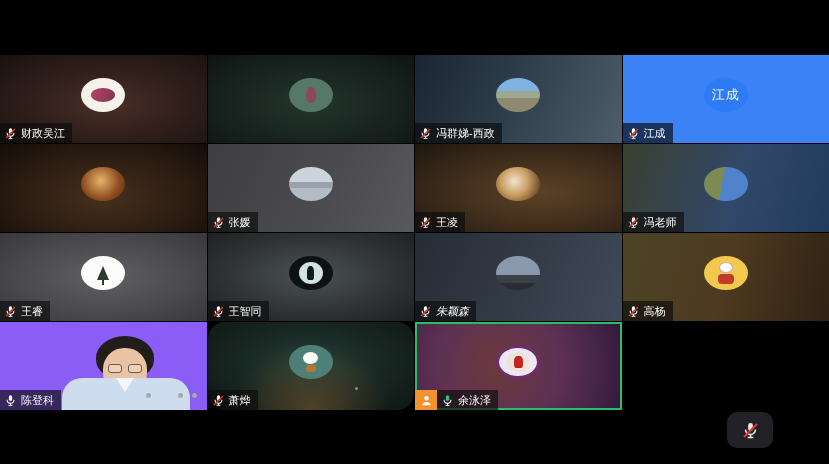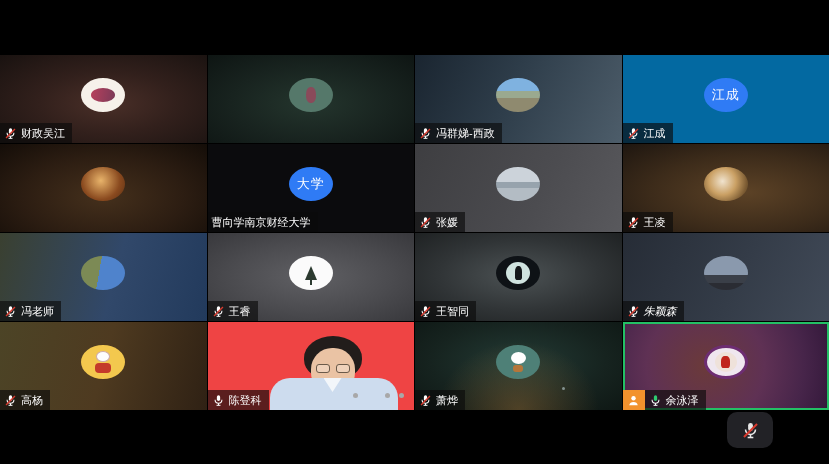"江成" .t4 { background: #0369a1 -> #3b82f6 }
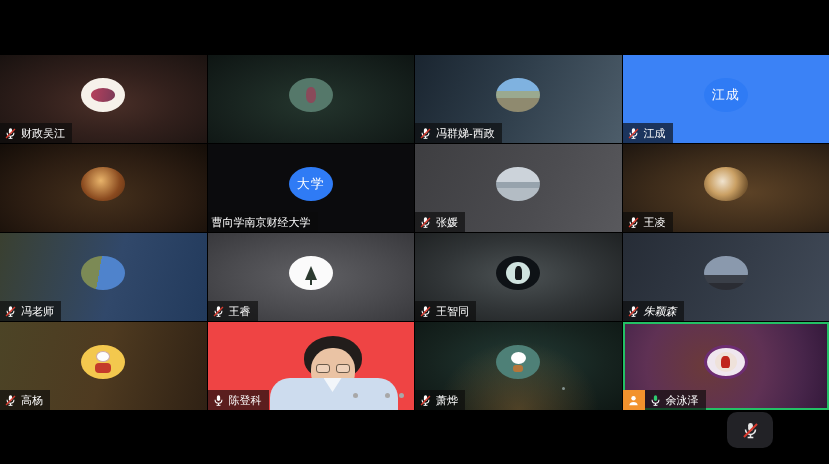"大学" div.tile { html: <div> <div> <span>大学</span> </div> <div> <div> <span>曹向学南京财经大学</span> </div> </div> </div> -> none }
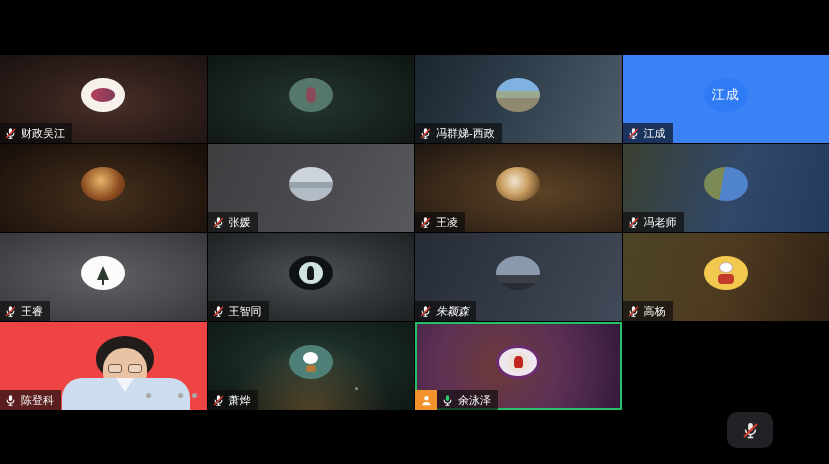"陈登科" .t14 { background: #ef4444 -> #8b5cf6 }
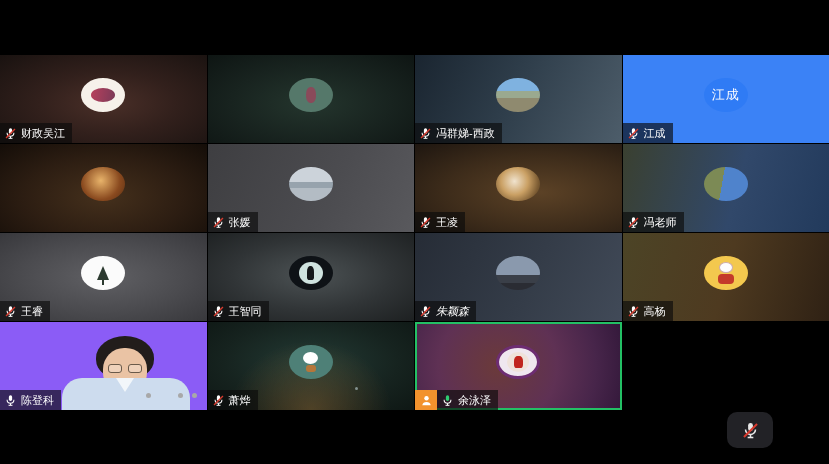"萧烨" .t15 { border-radius: none -> 17px }
